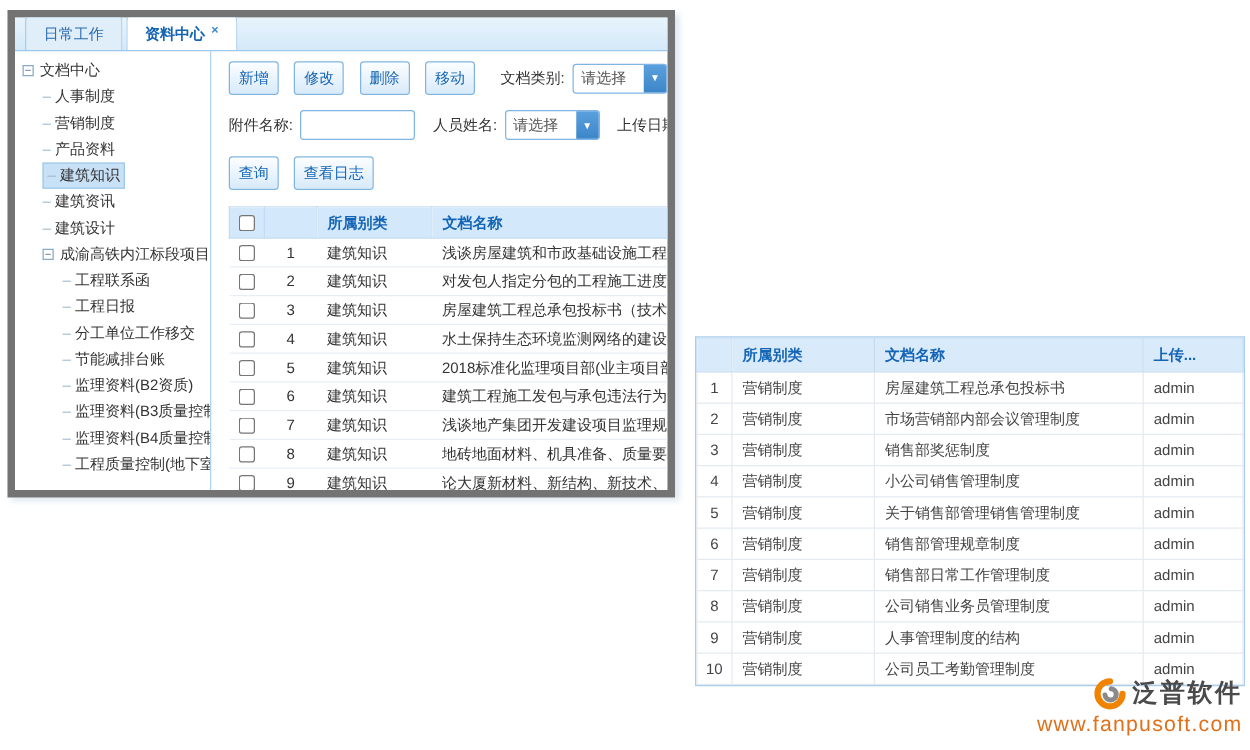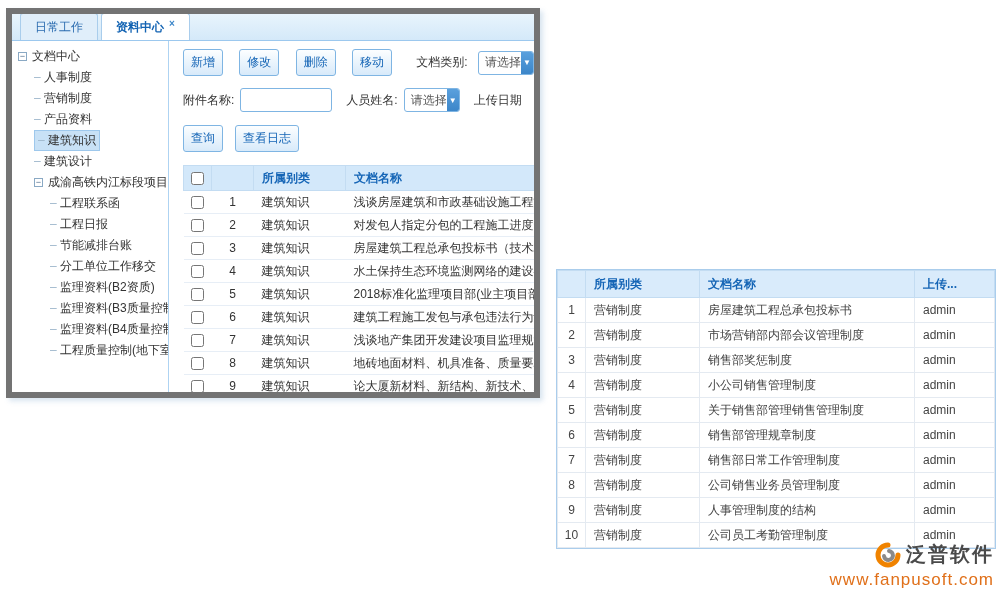"请选择" .select { width: 56px -> 76px }
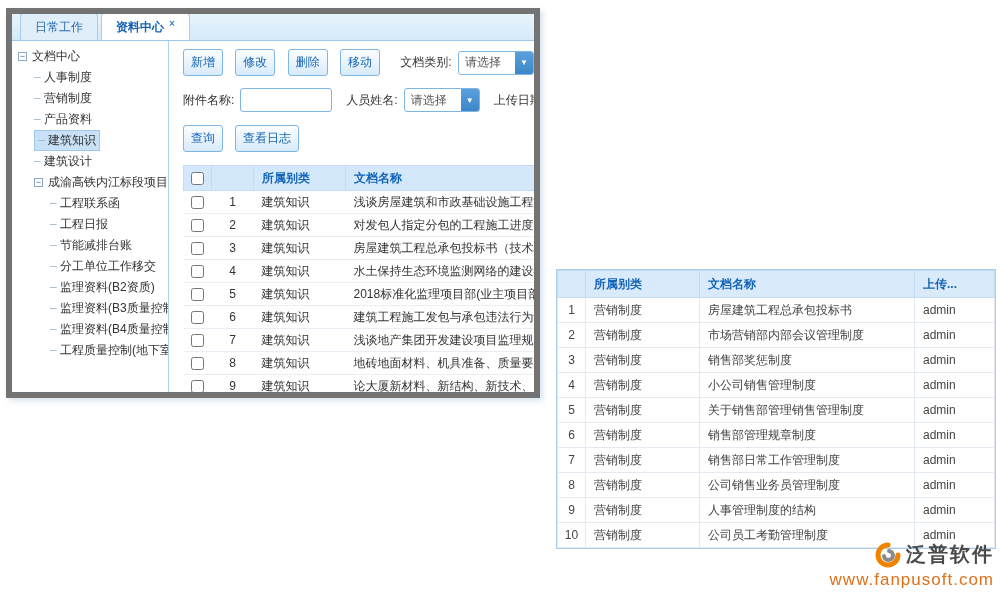"建筑资讯" div.tree-item { html: none -> <div> <span>建筑资讯</span> </div> }
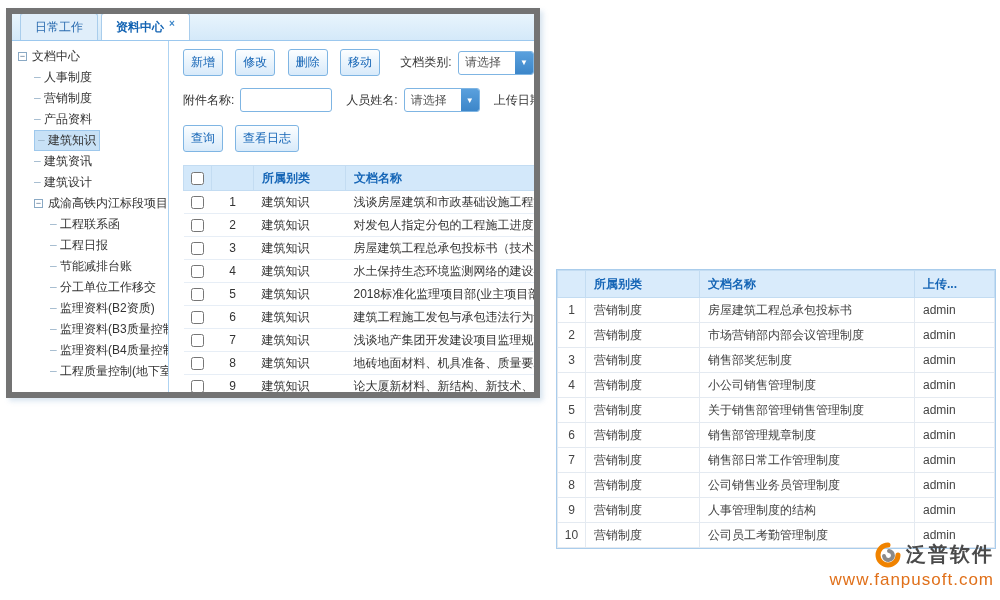"节能减排台账" div.tree-item { order: before "分工单位工作移交" -> after "分工单位工作移交" }
